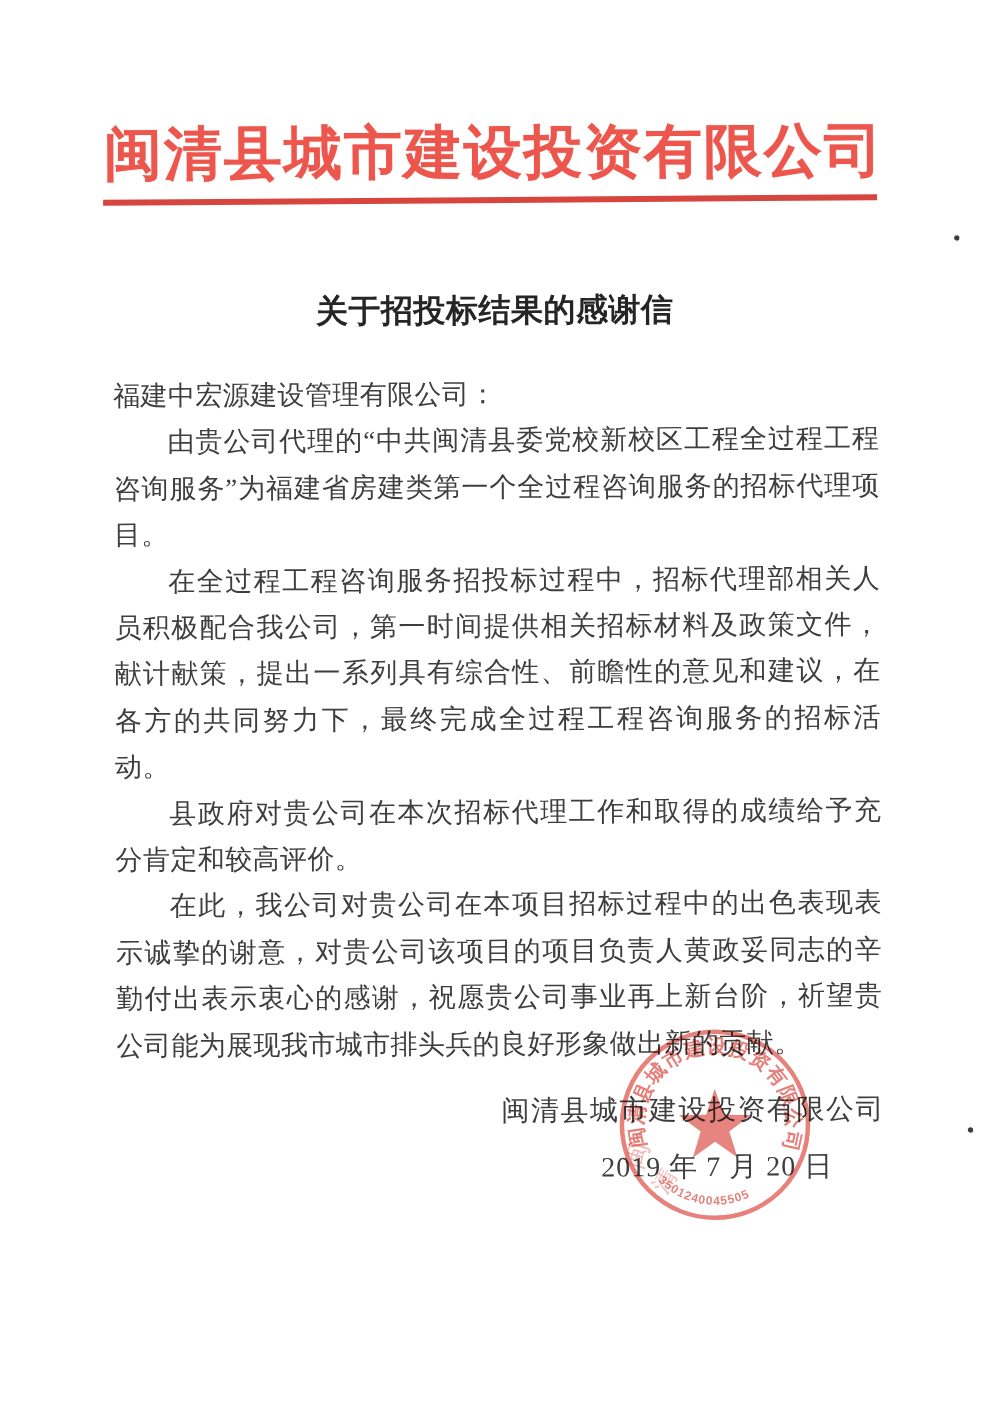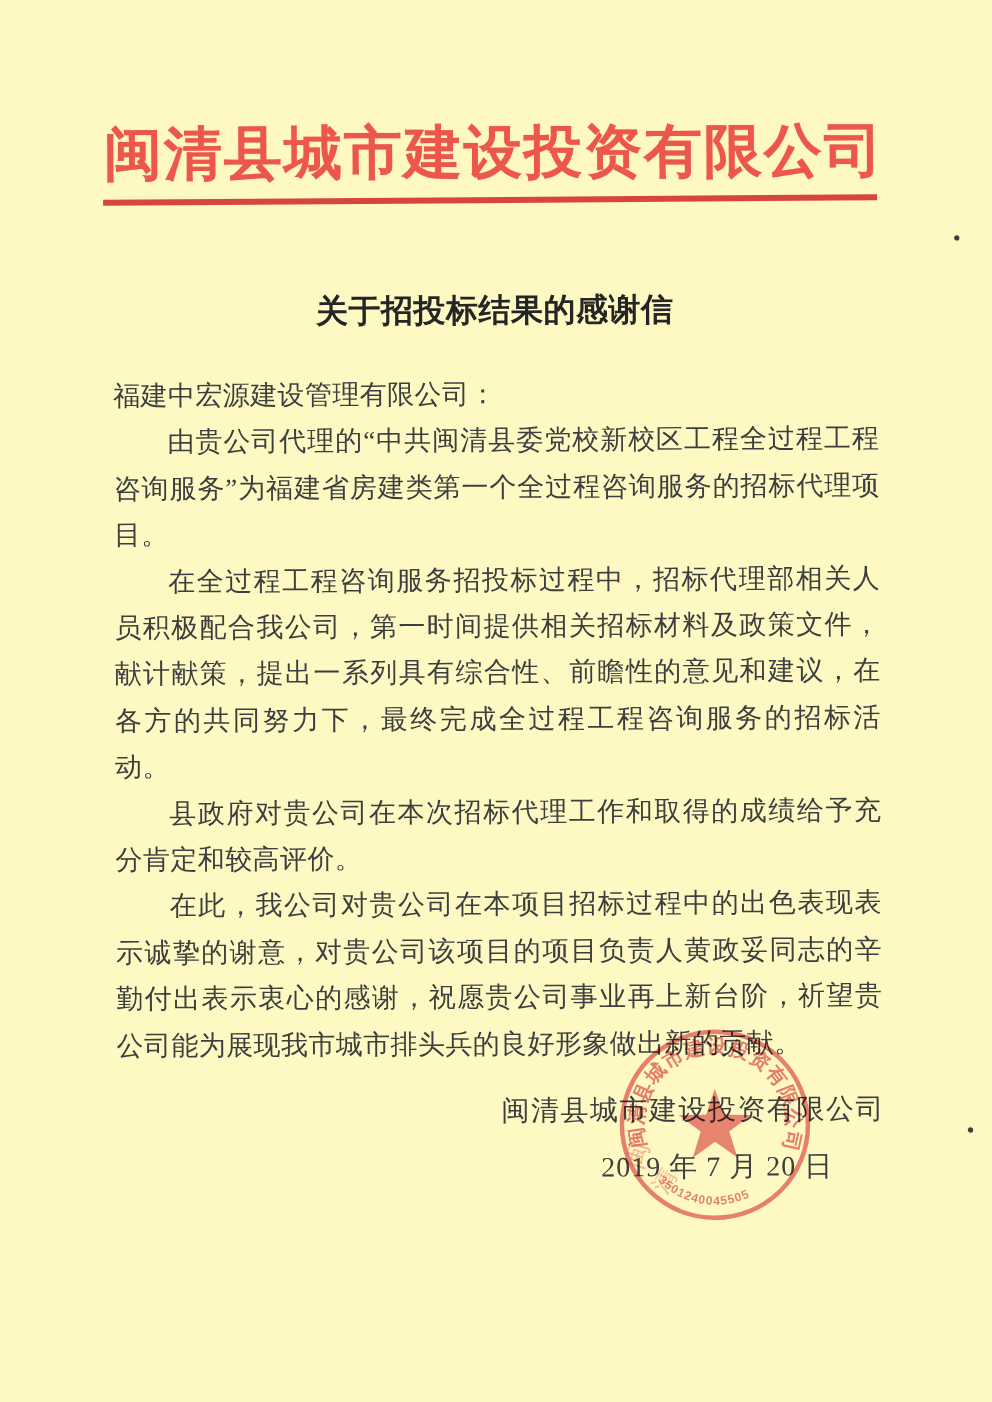"闽清县城市建设投资有限公司" .scan-page { background: #fef9c3 -> #ffffff }
